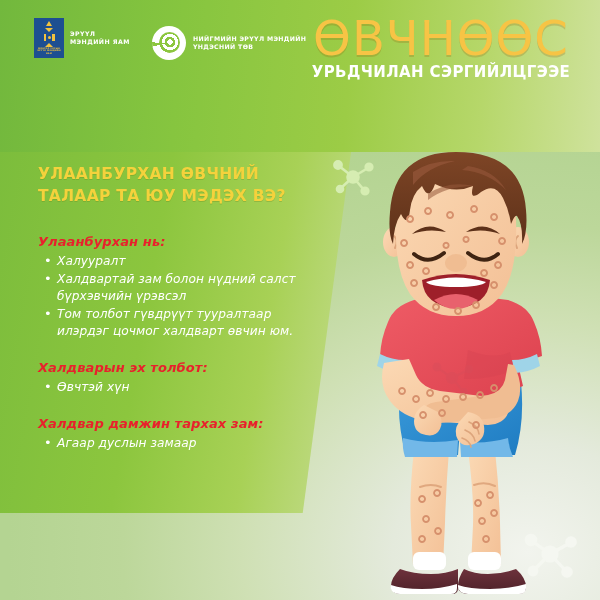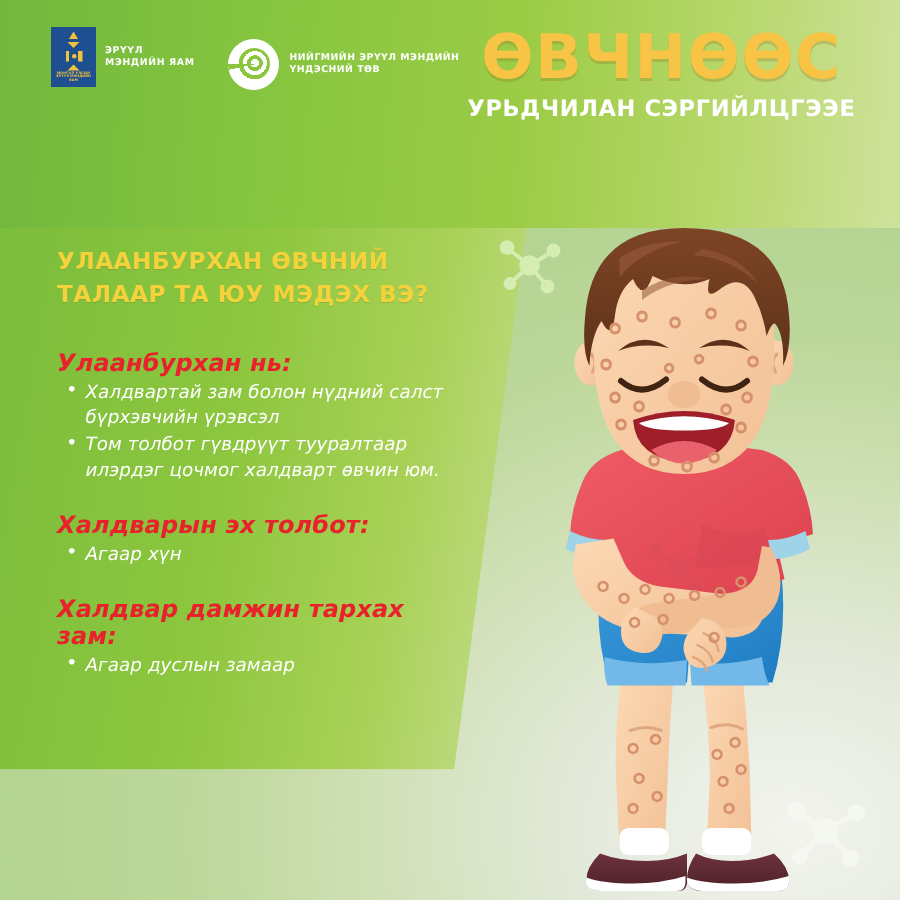"ӨВЧНӨӨС" .title-2 { font-size: 41px -> 48px; font-weight: 700 -> 400 }
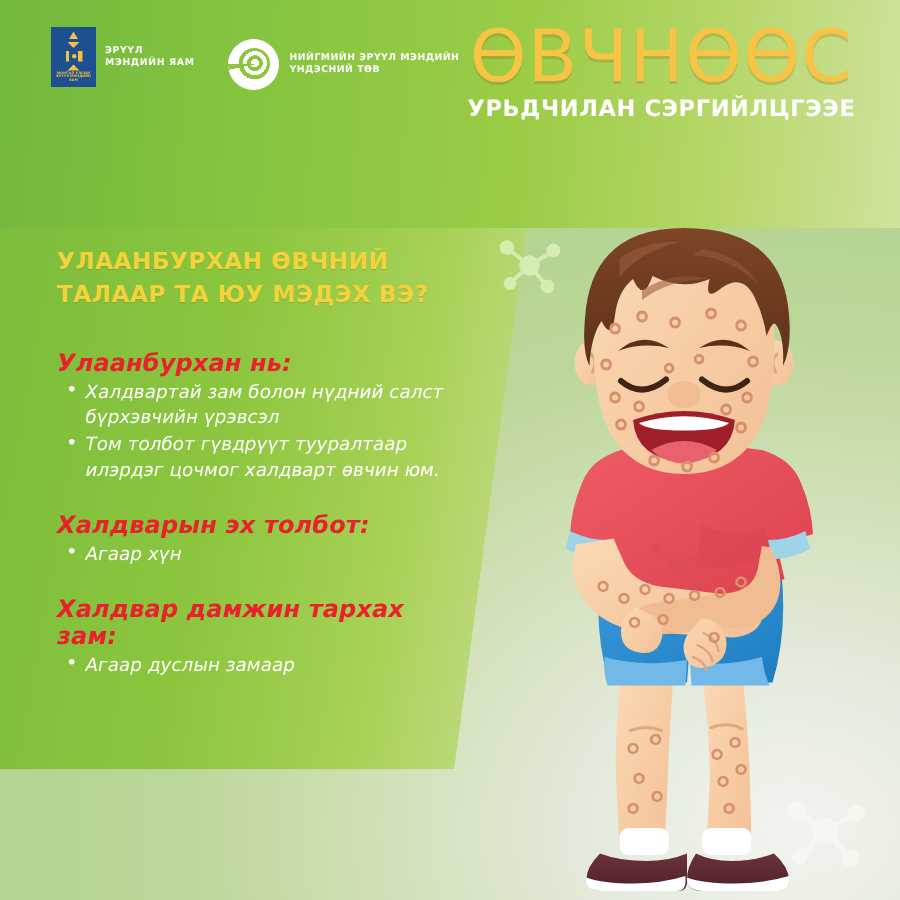"Улаанбурхан нь:" .sec-title { font-size: 16px -> 13px }
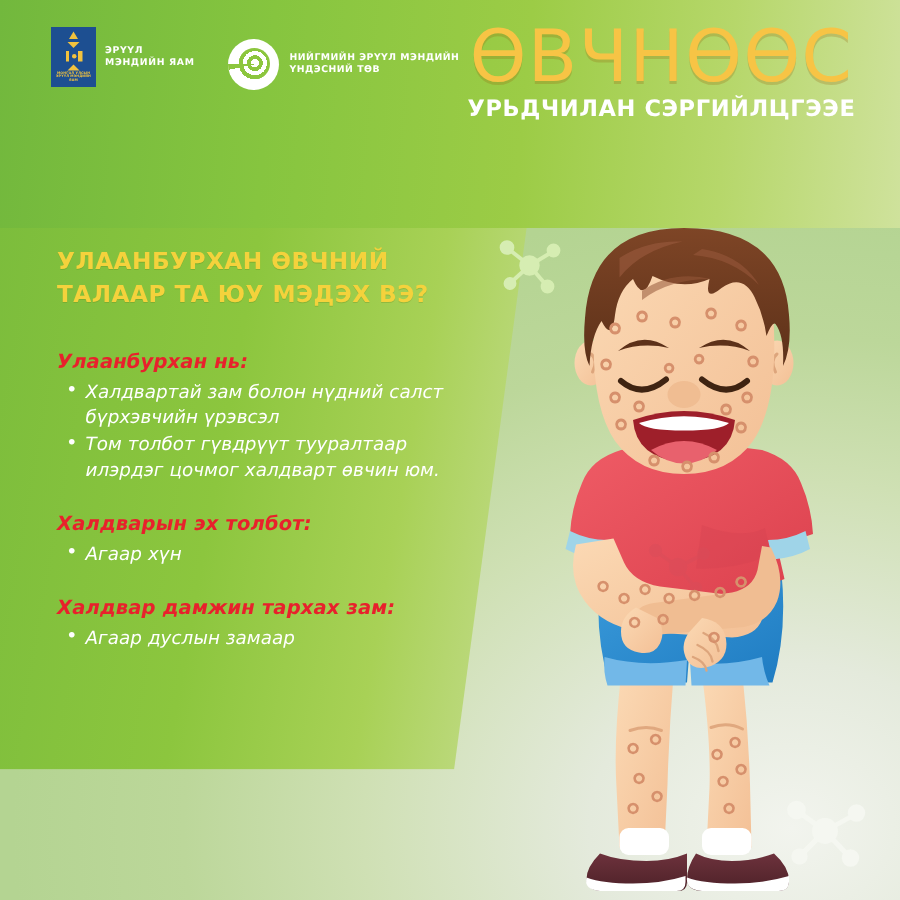"Халууралт" li { html: none -> <li>Халууралт</li> }
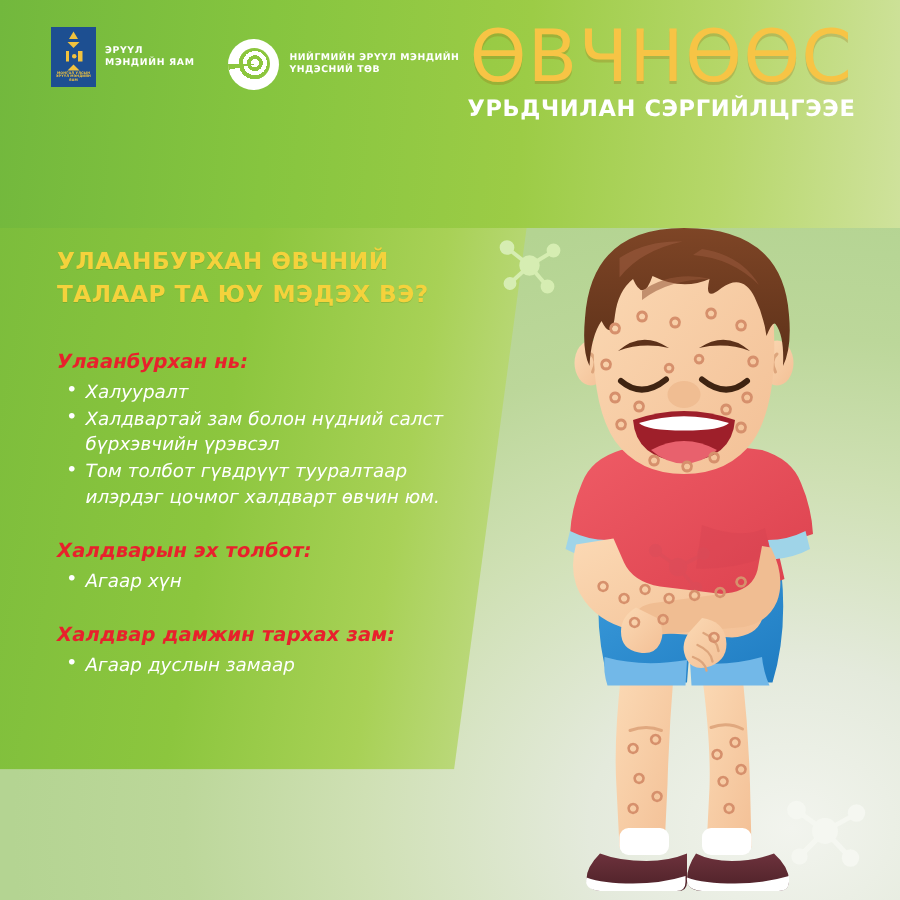"Агаар хүн" li { text: Агаар -> Өвчтэй }
